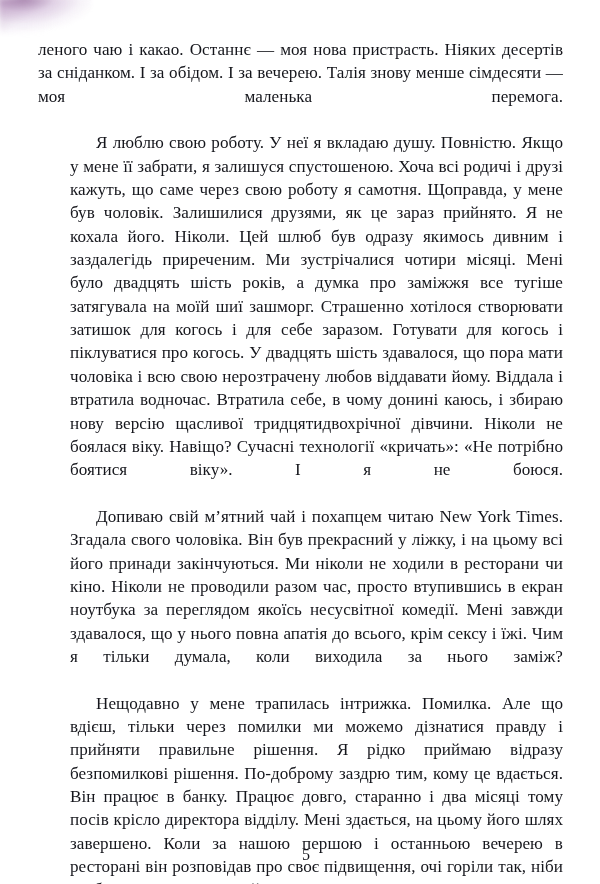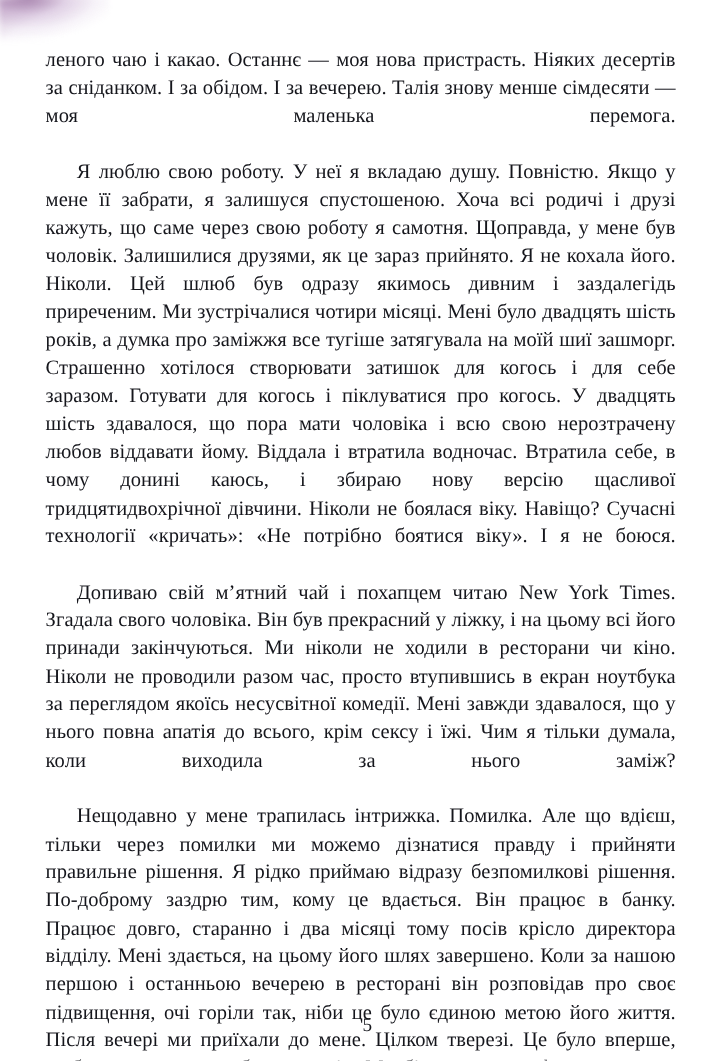"Я люблю свою роботу. У" p.para.indent { margin-left: none -> 32px }
